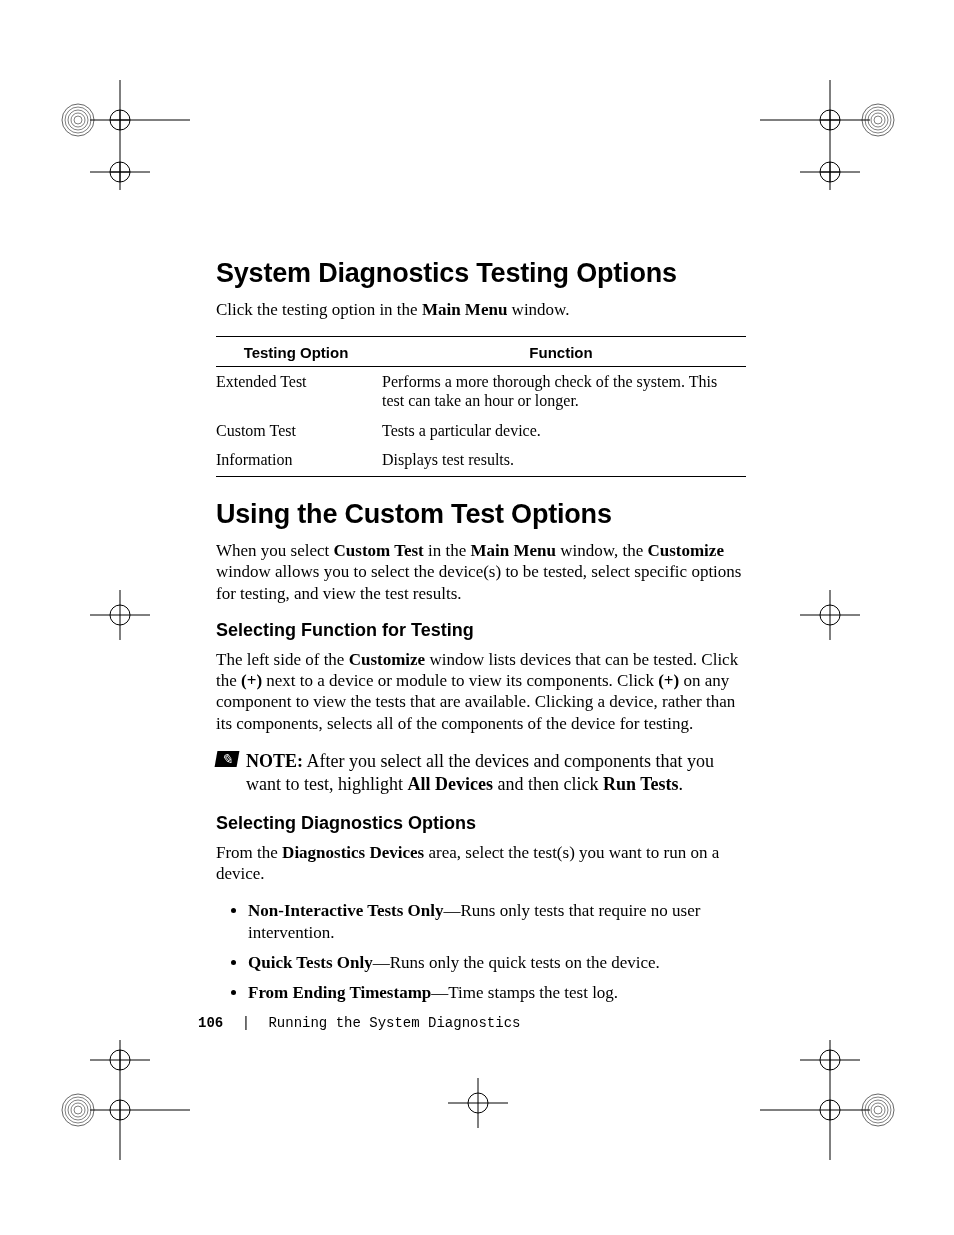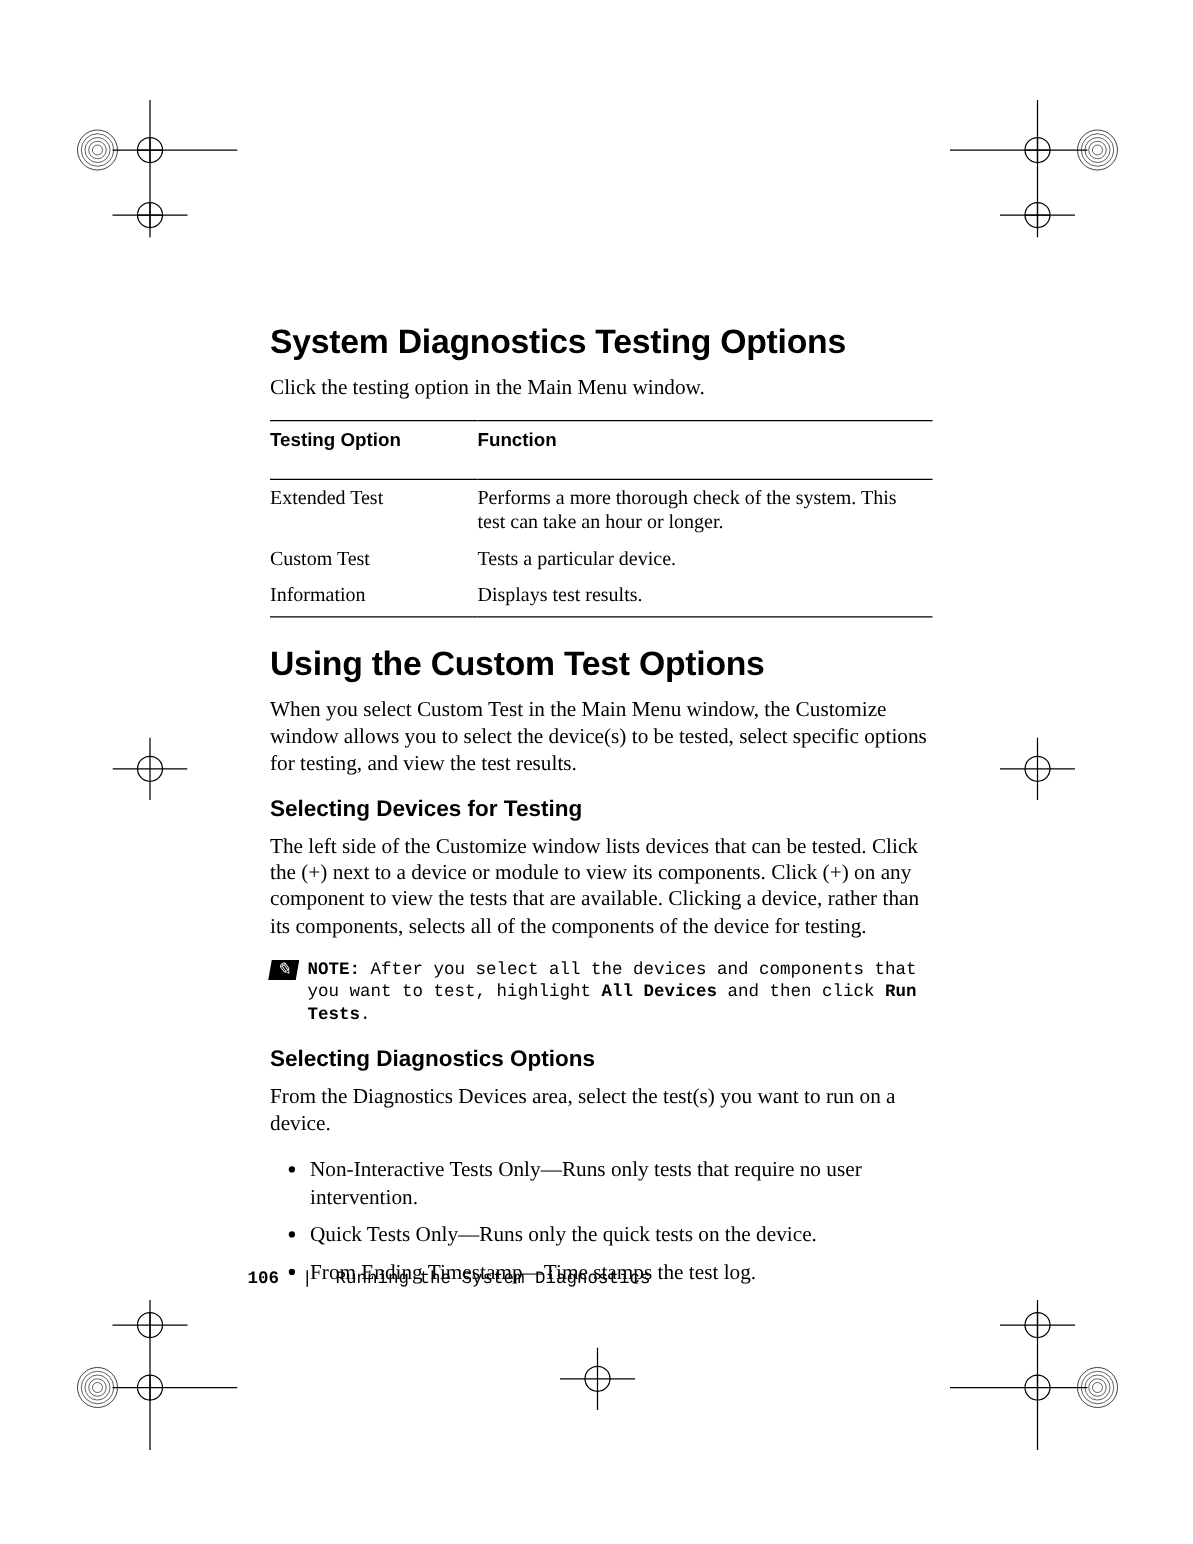"Main Menu" .bold { font-weight: normal -> bold }
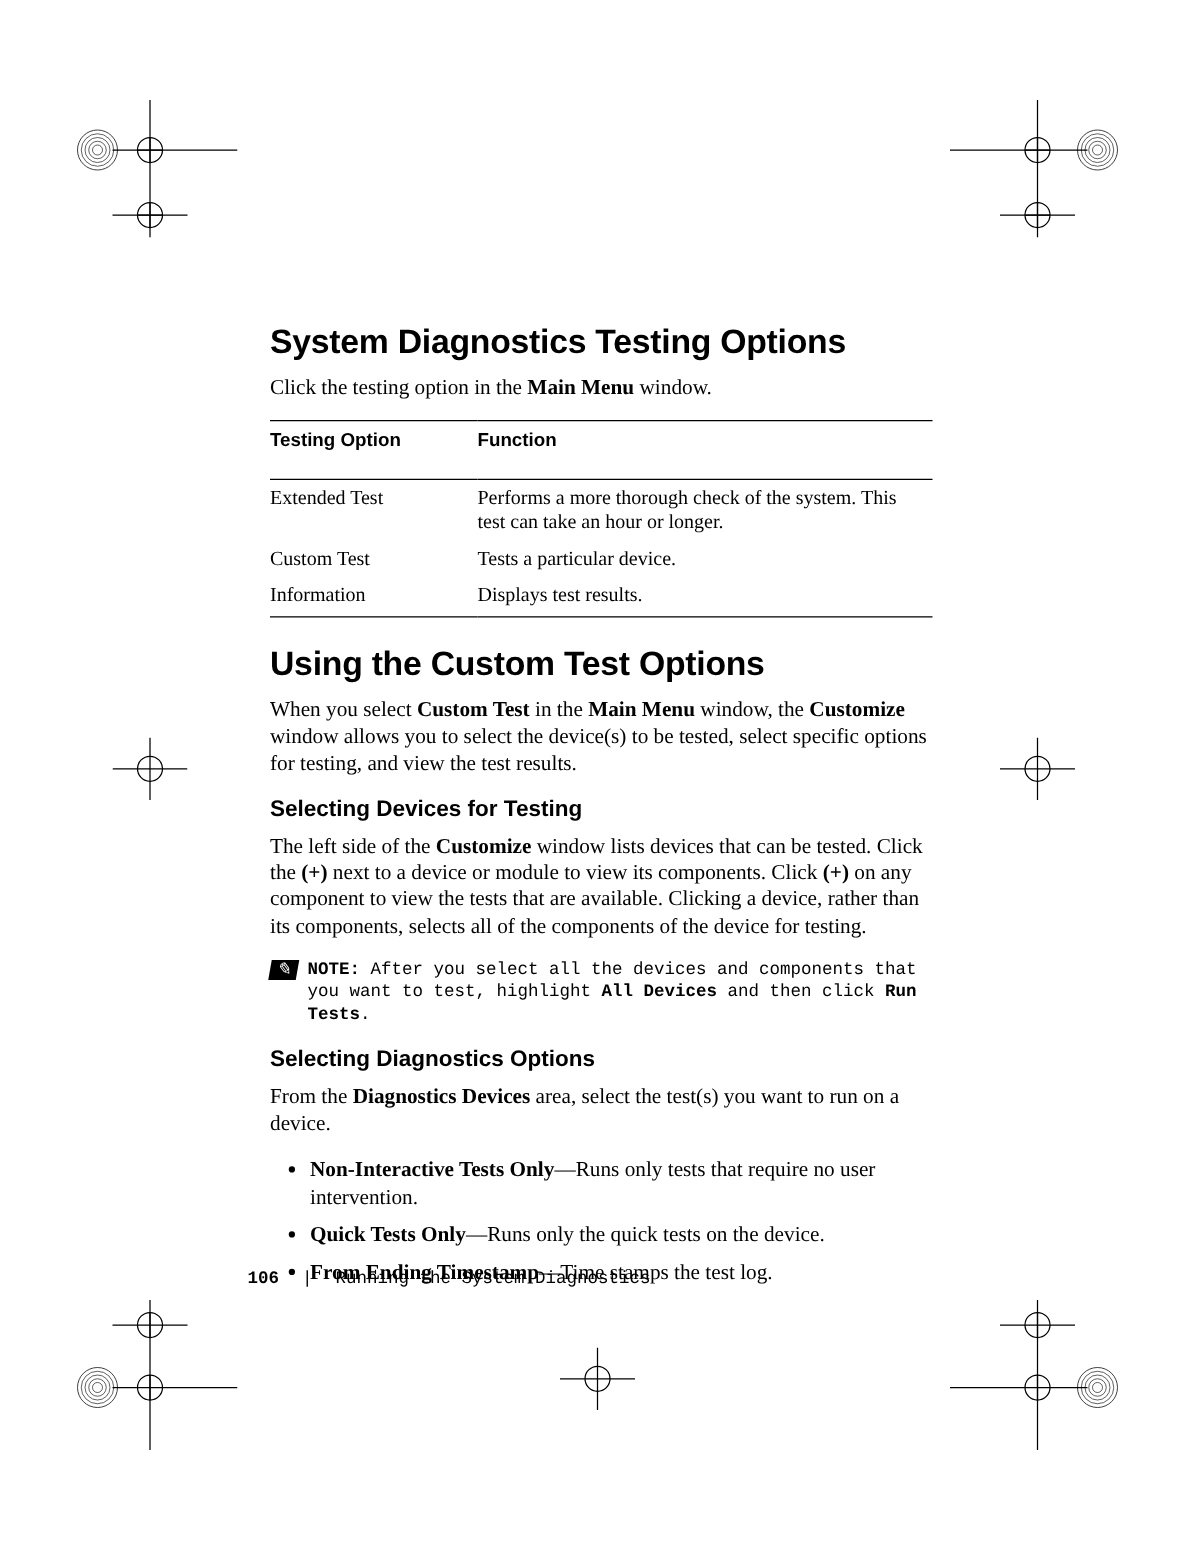"Testing Option" thead th { padding: 7px 6px 22px 0 -> 7px 6px 5px 0; text-align: left -> center }
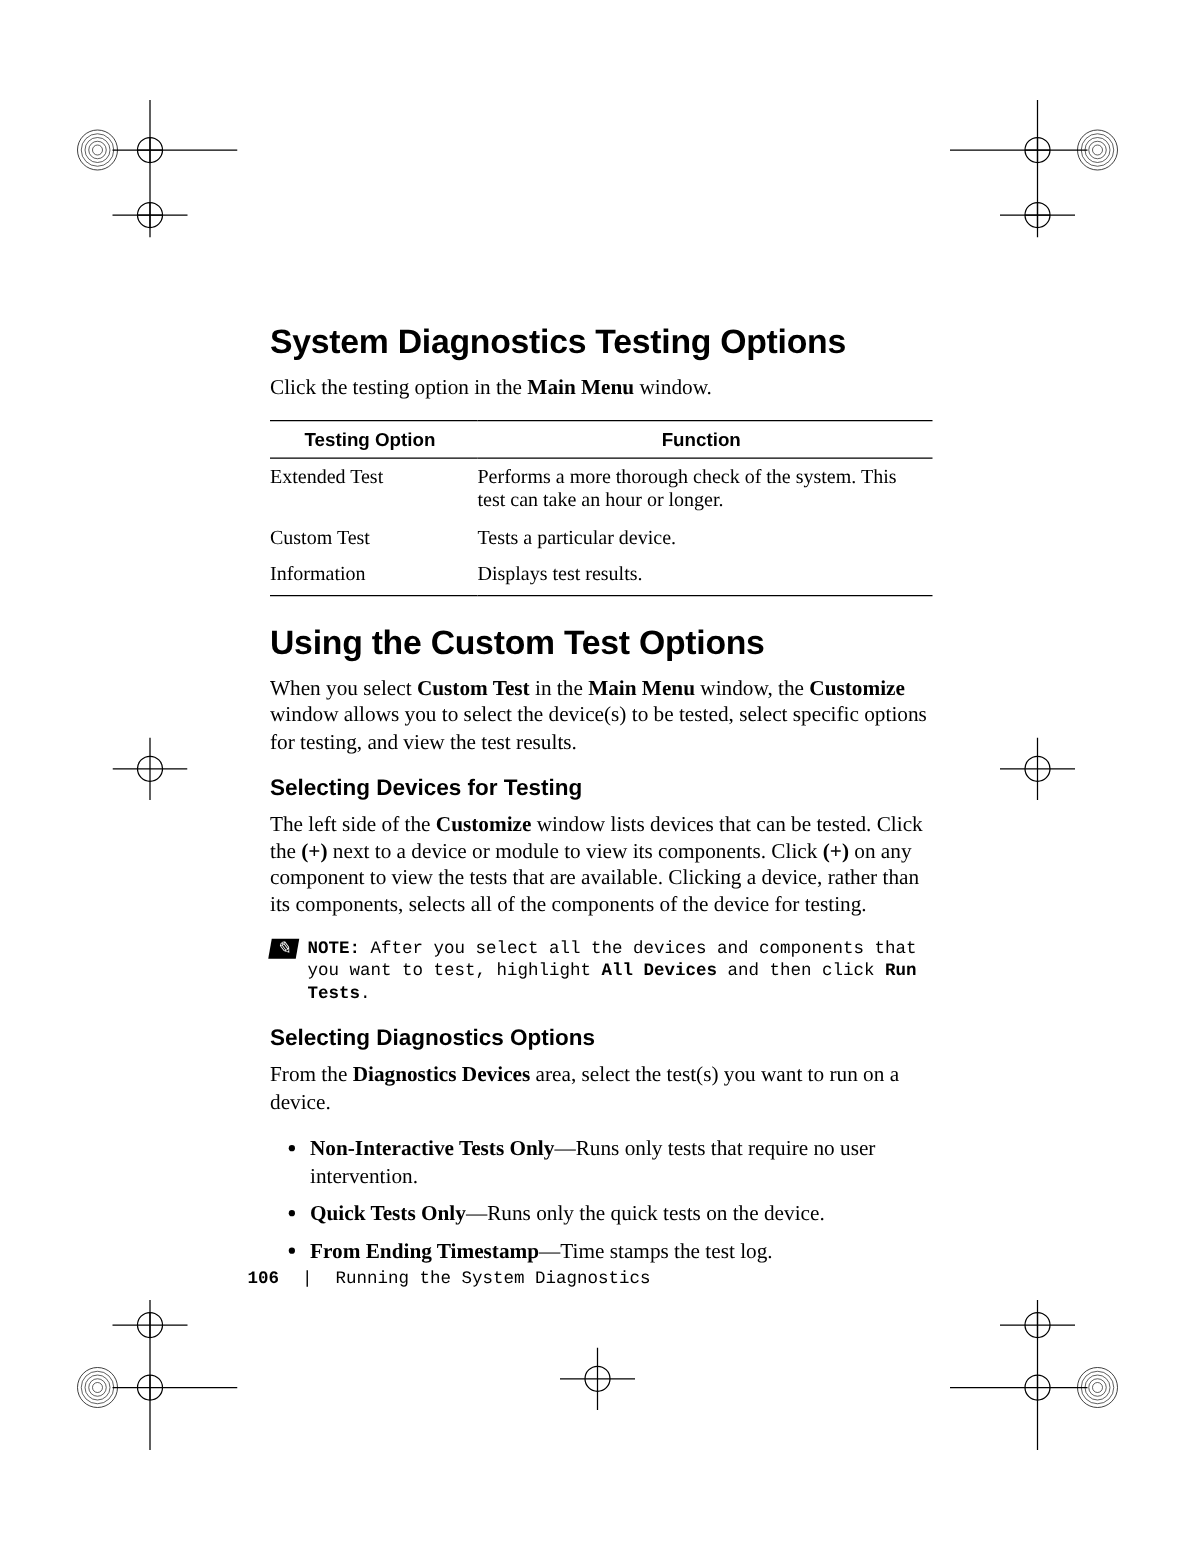"Selecting Devices for Testing" div.sub { text: Devices -> Function }
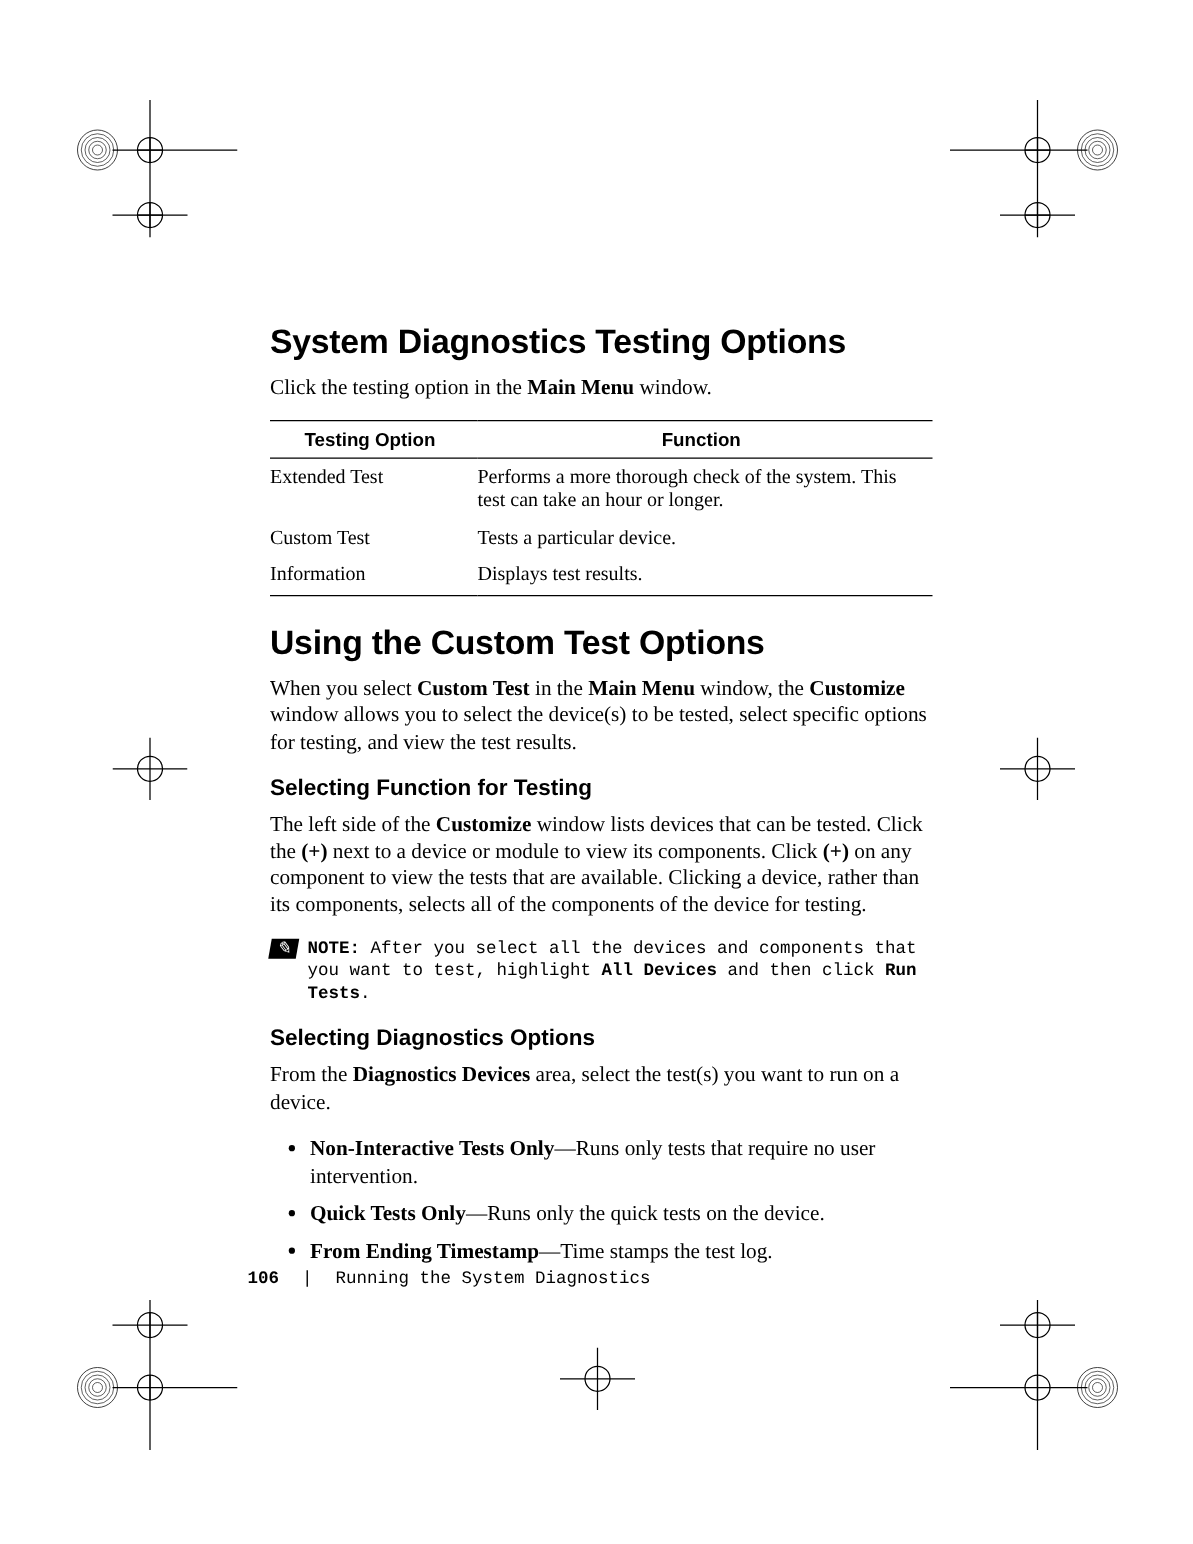"NOTE: After you select all" .note-text { font-family: Liberation Mono, monospace -> Liberation Serif, serif; font-size: 14px -> 18px }
